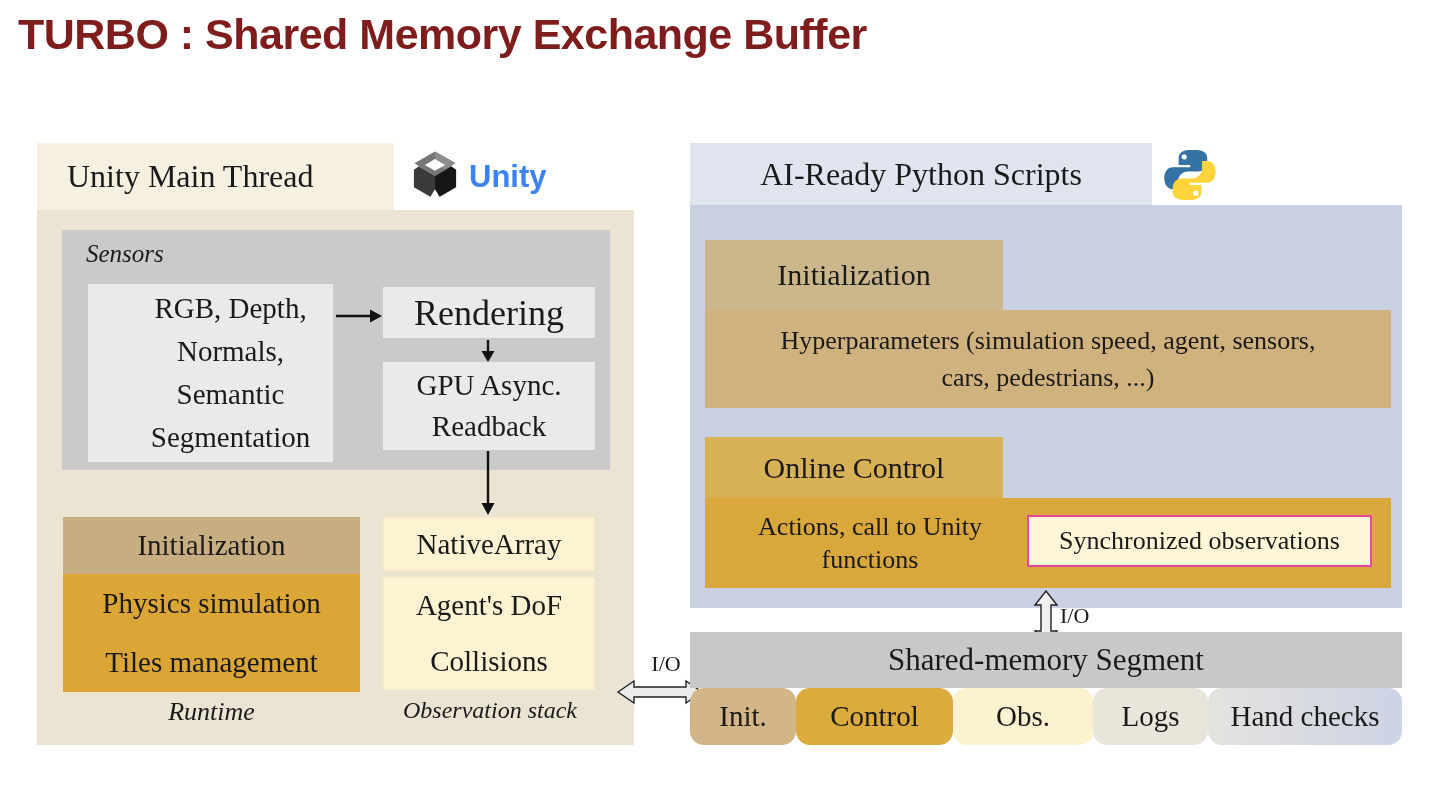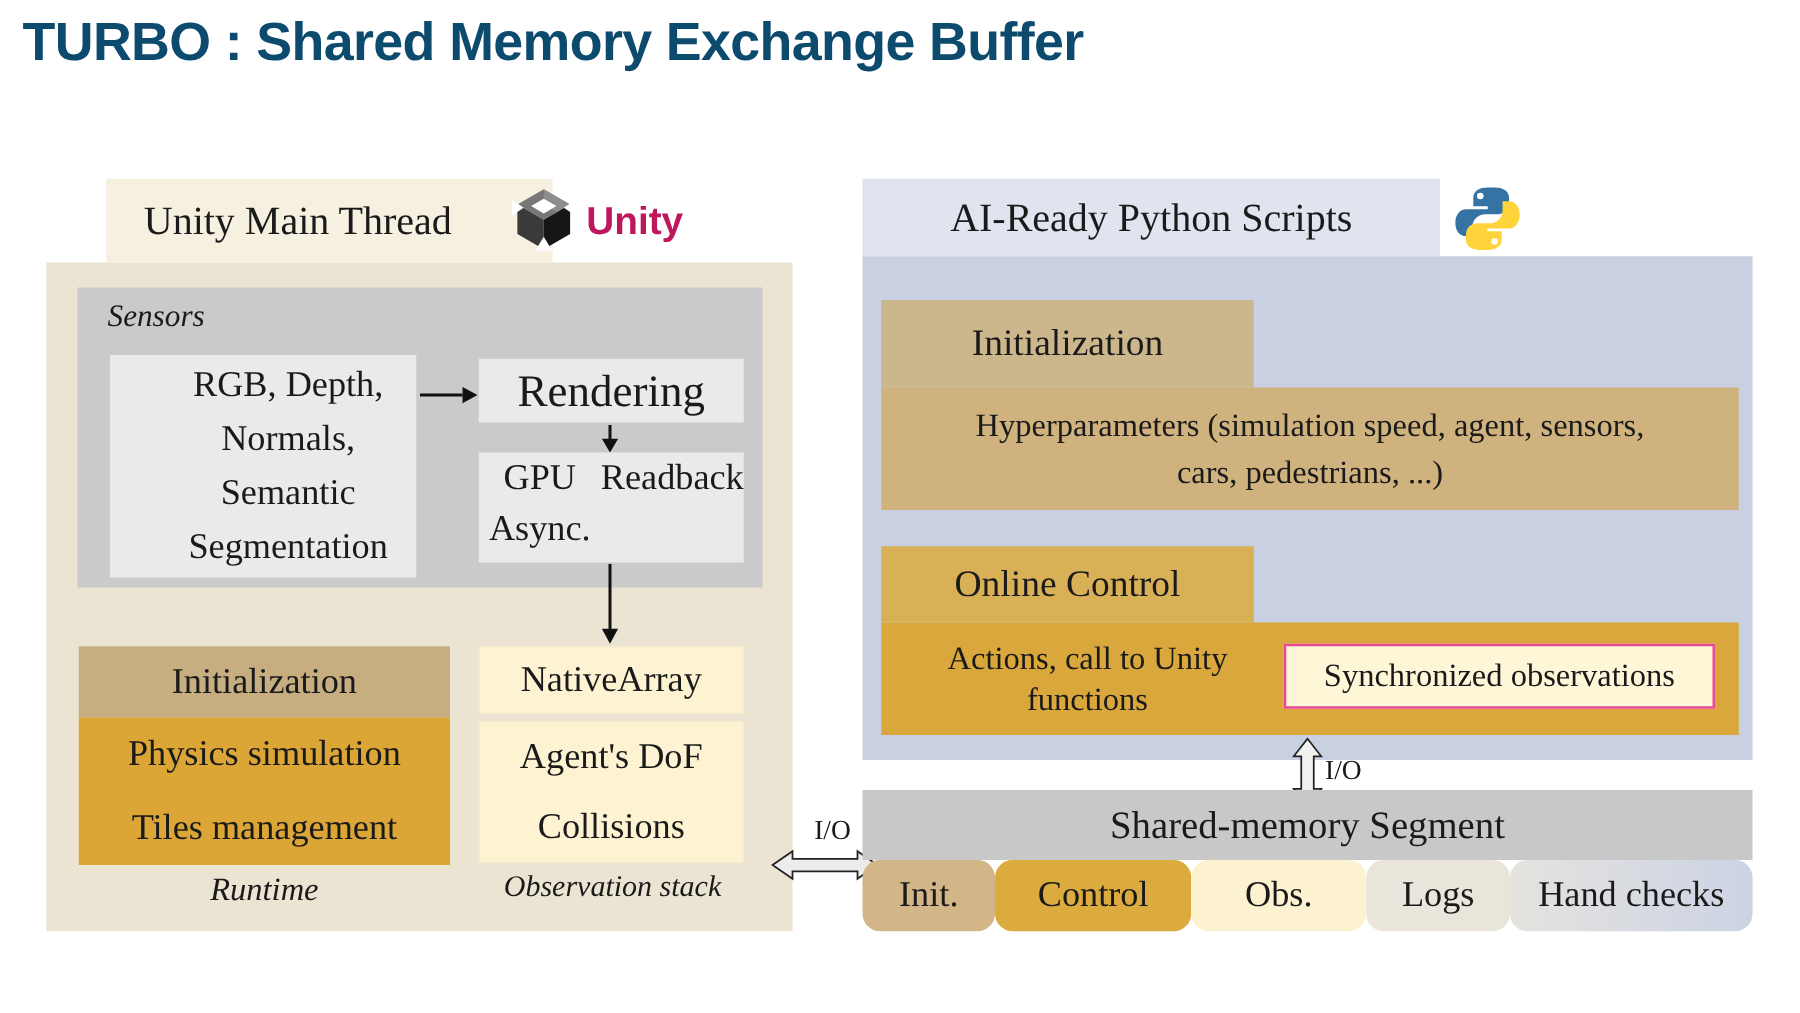"TURBO : Shared Memory Exchange" .page-title { color: #0c4a6e -> #7f1d1d }
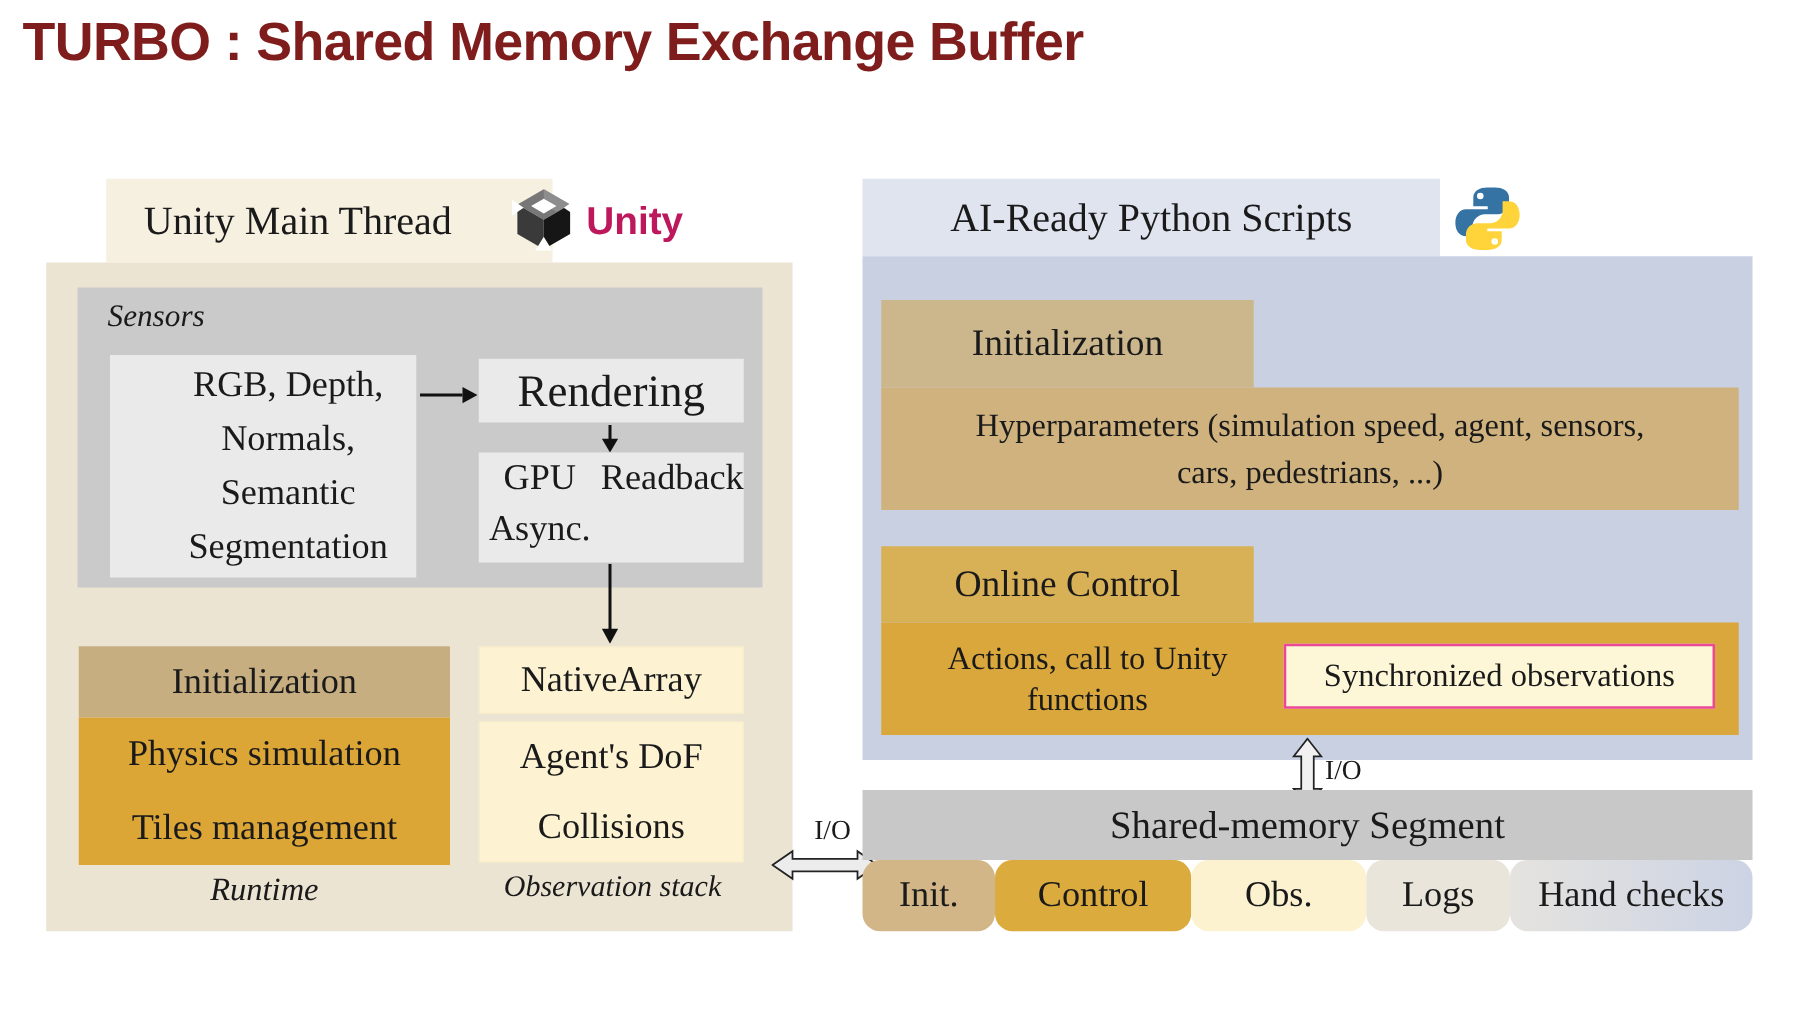"Unity Main Thread" .u-header { margin-left: 48px -> none }
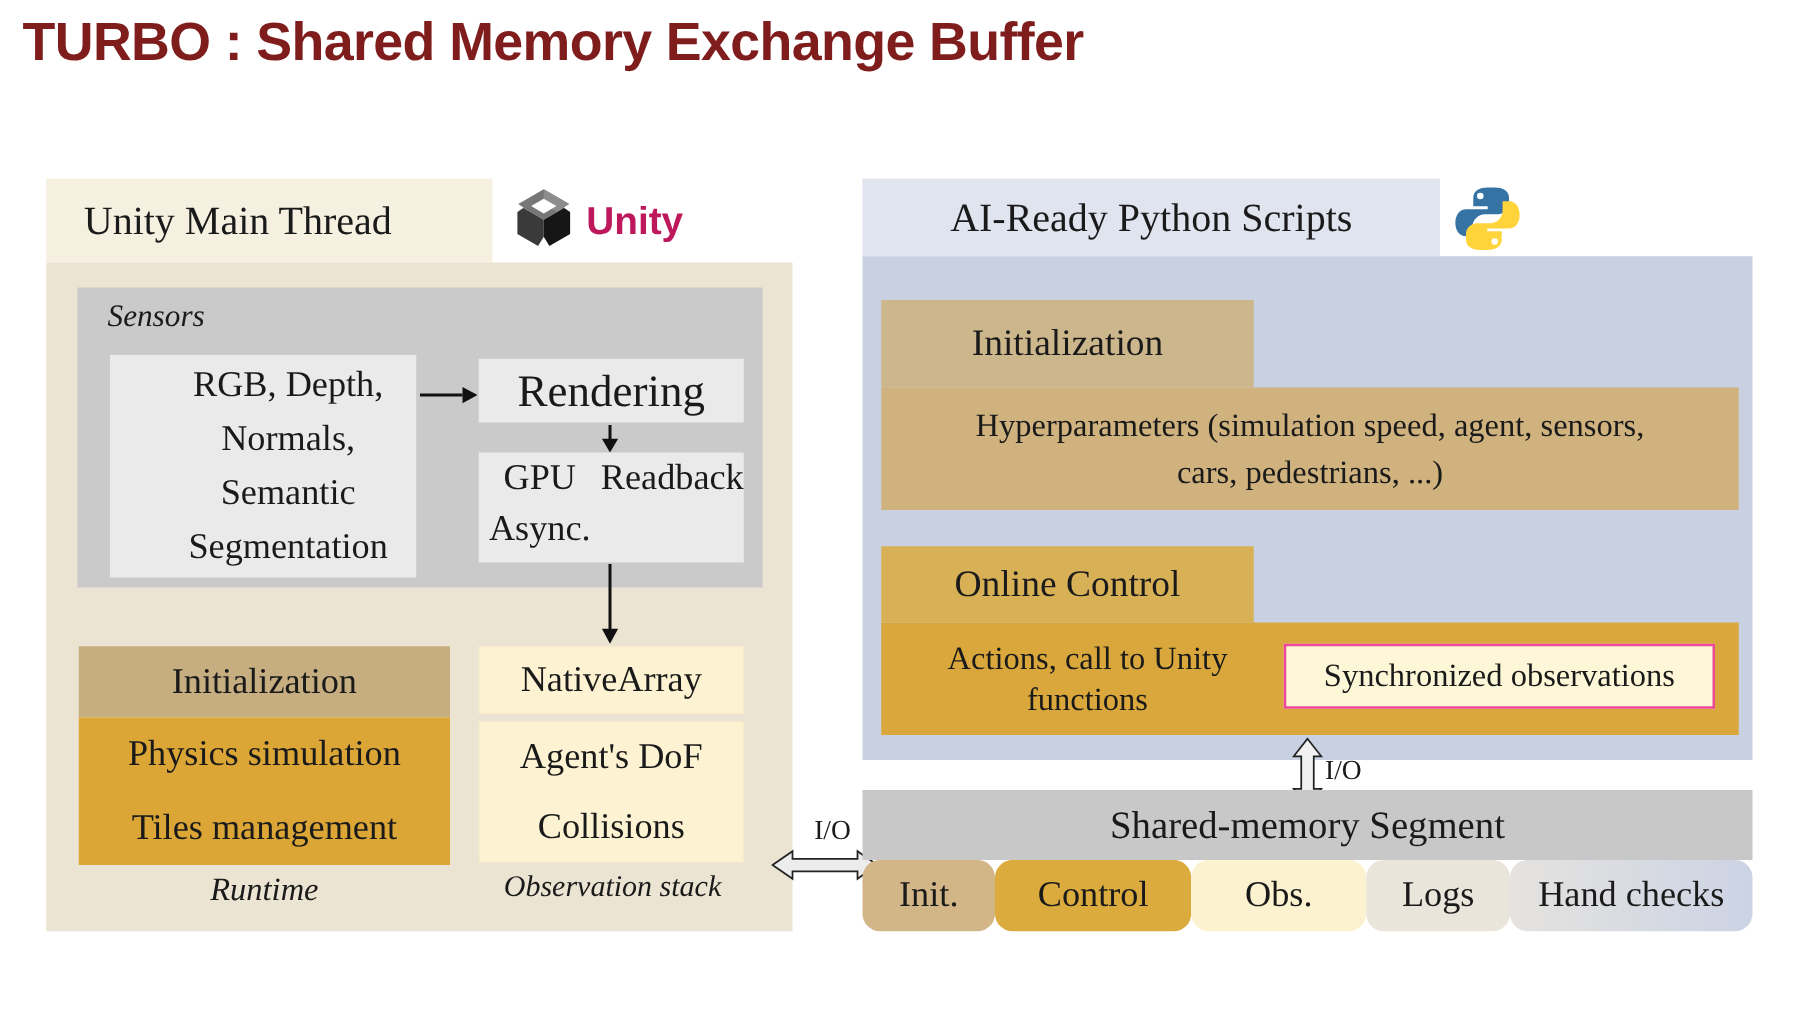"Unity" .u-logo-word { color: #be185d -> #3b82f6 }
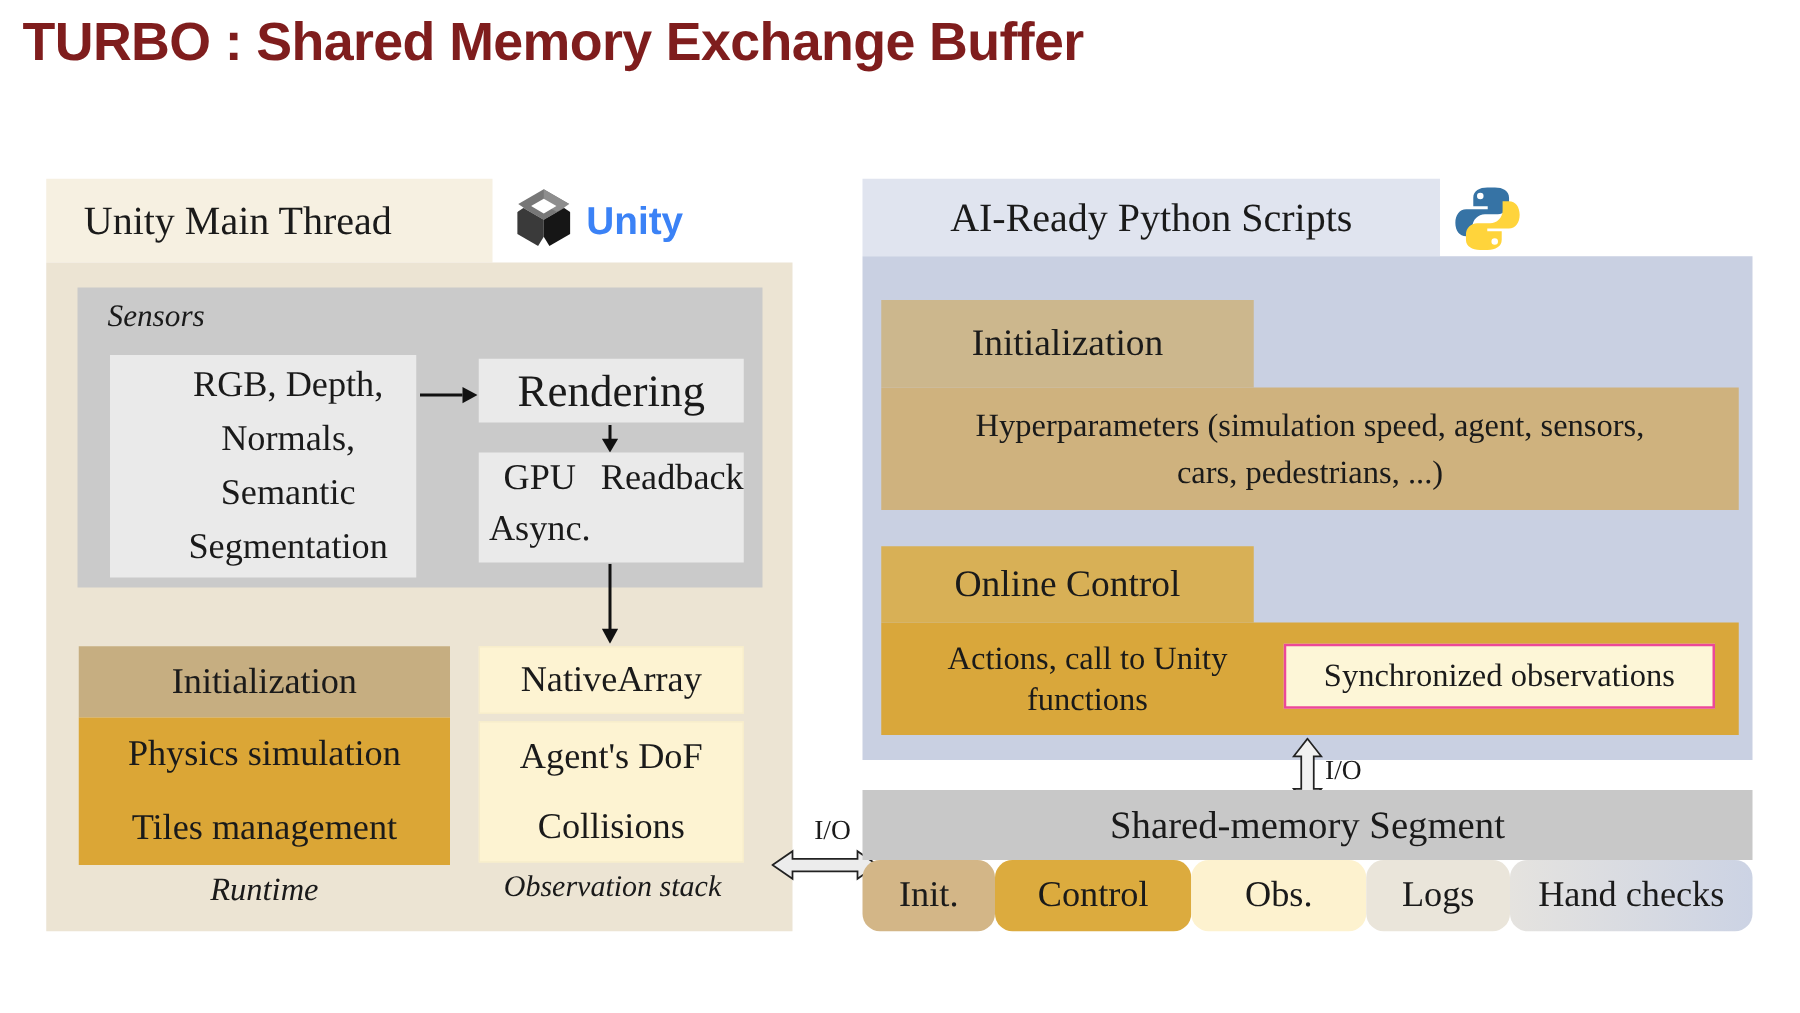"GPU Async." .gpu-box { flex-direction: none -> column }
